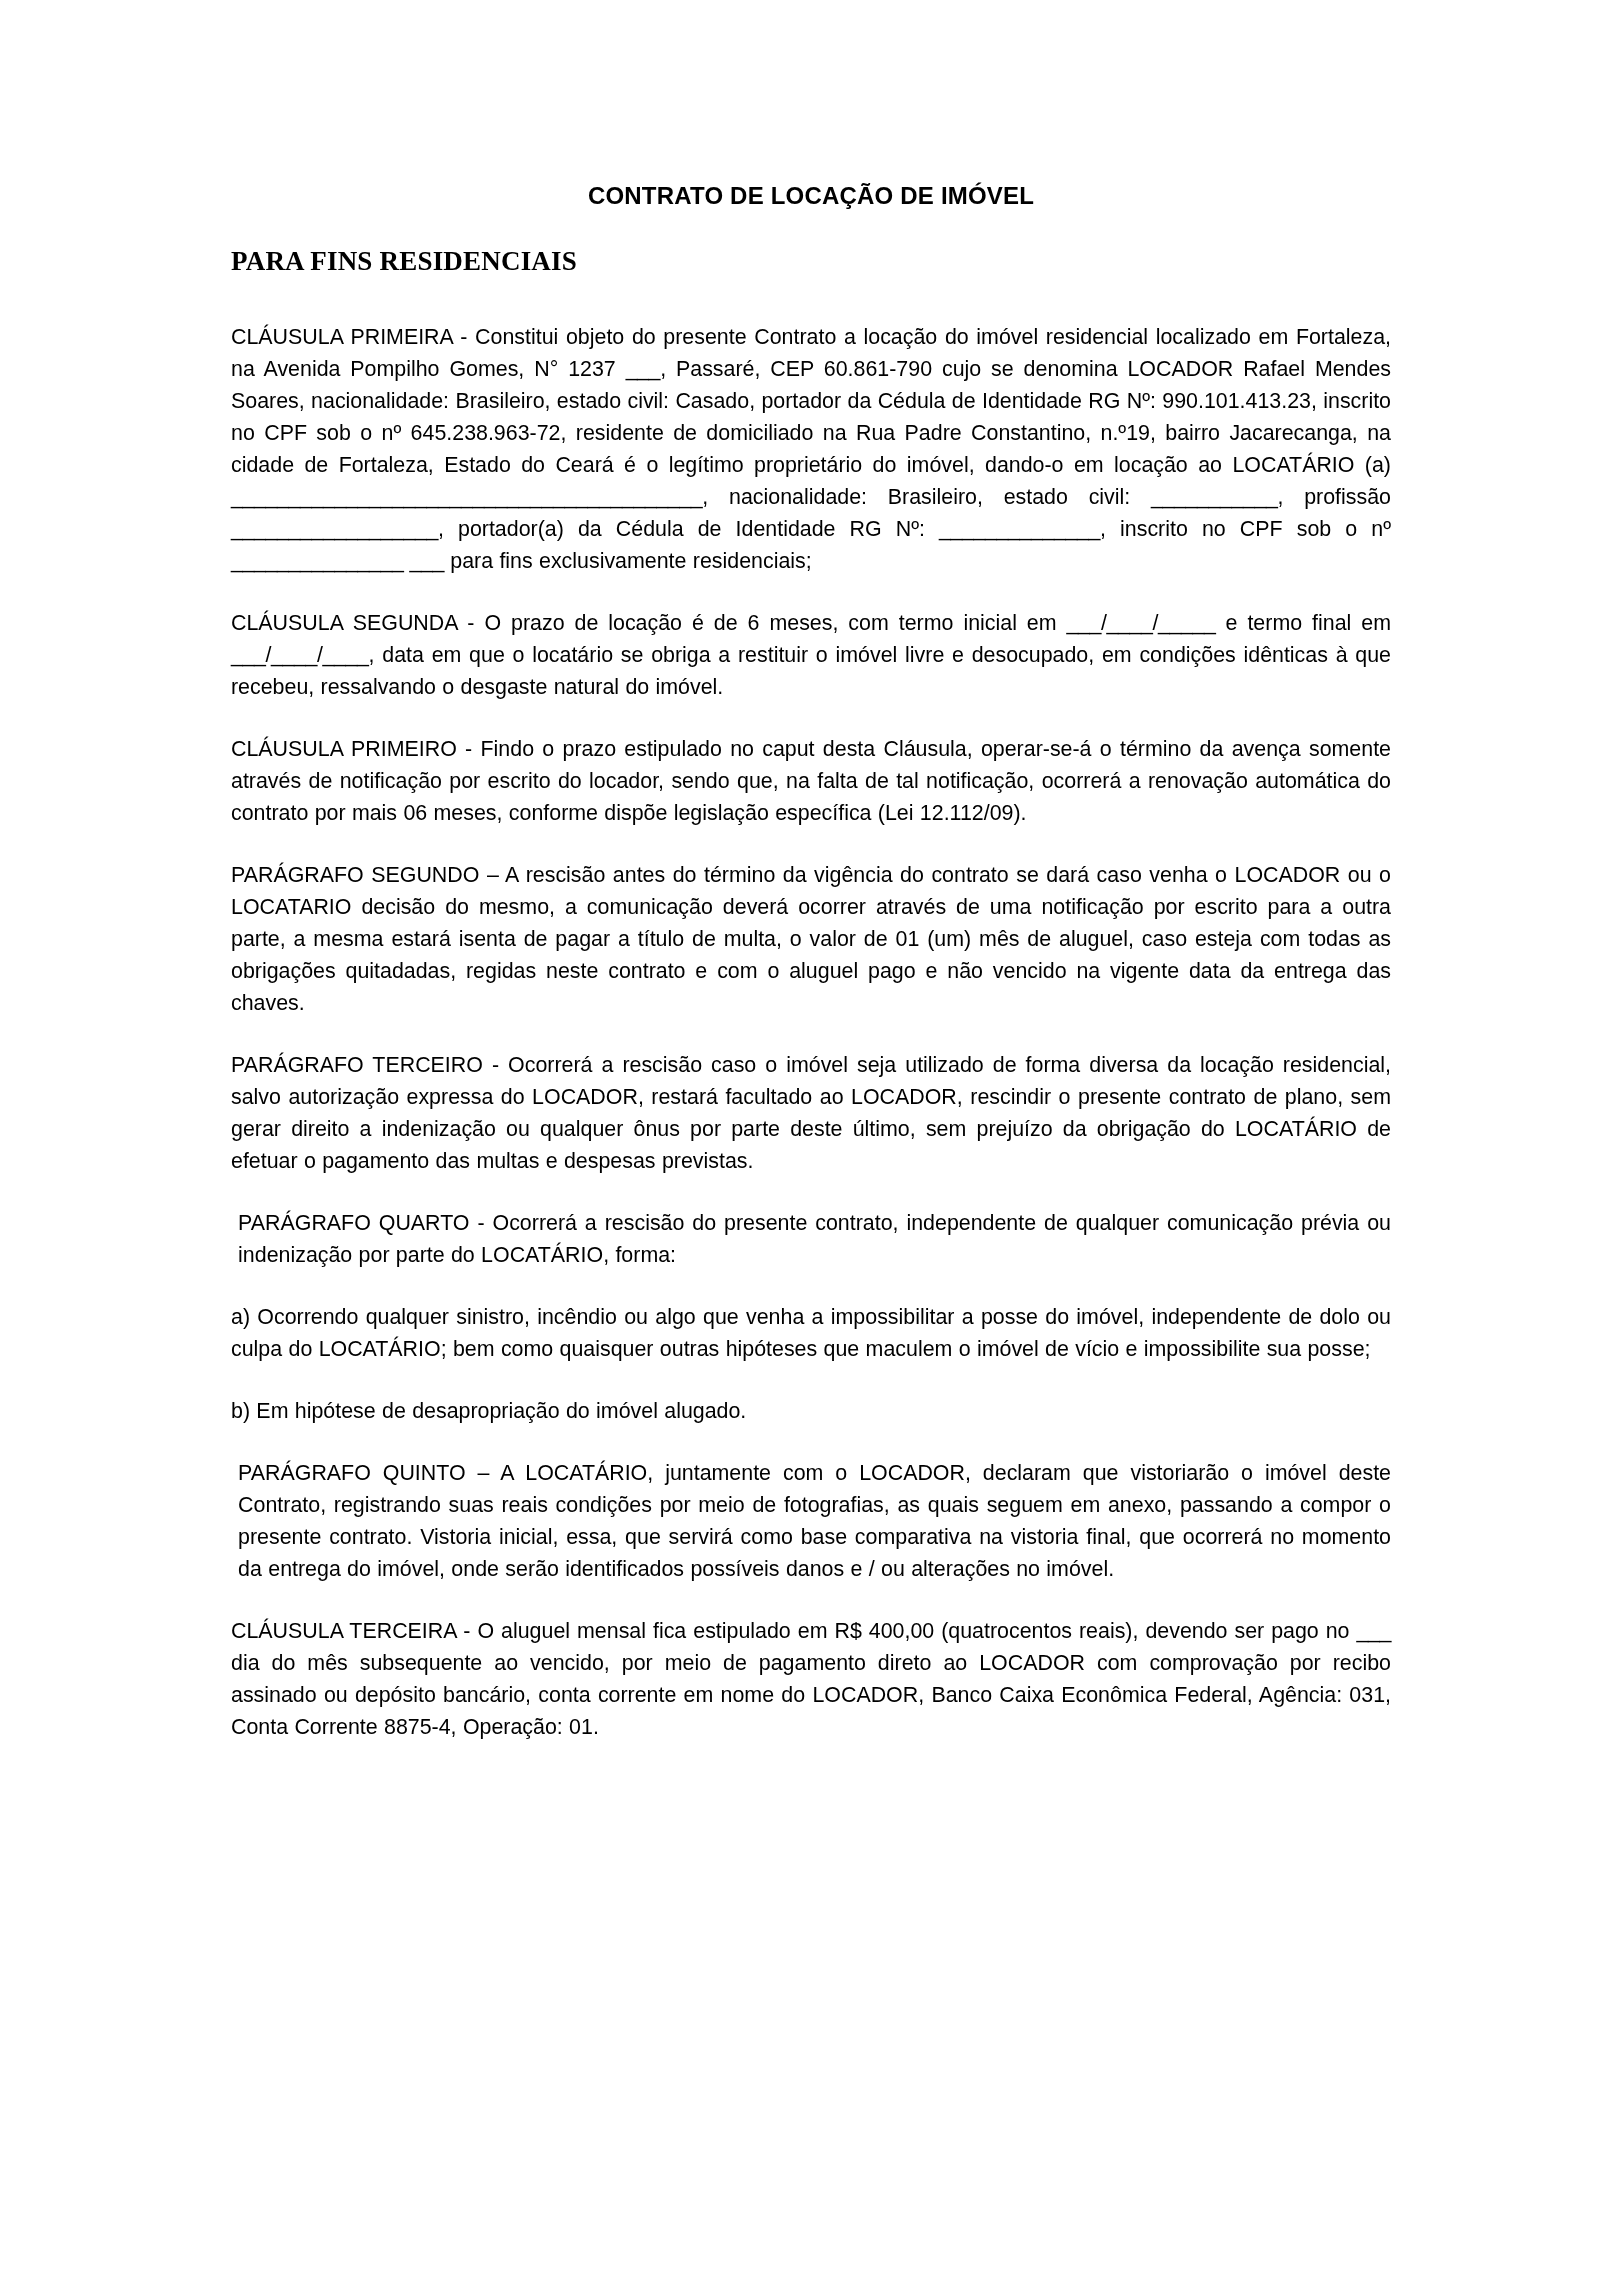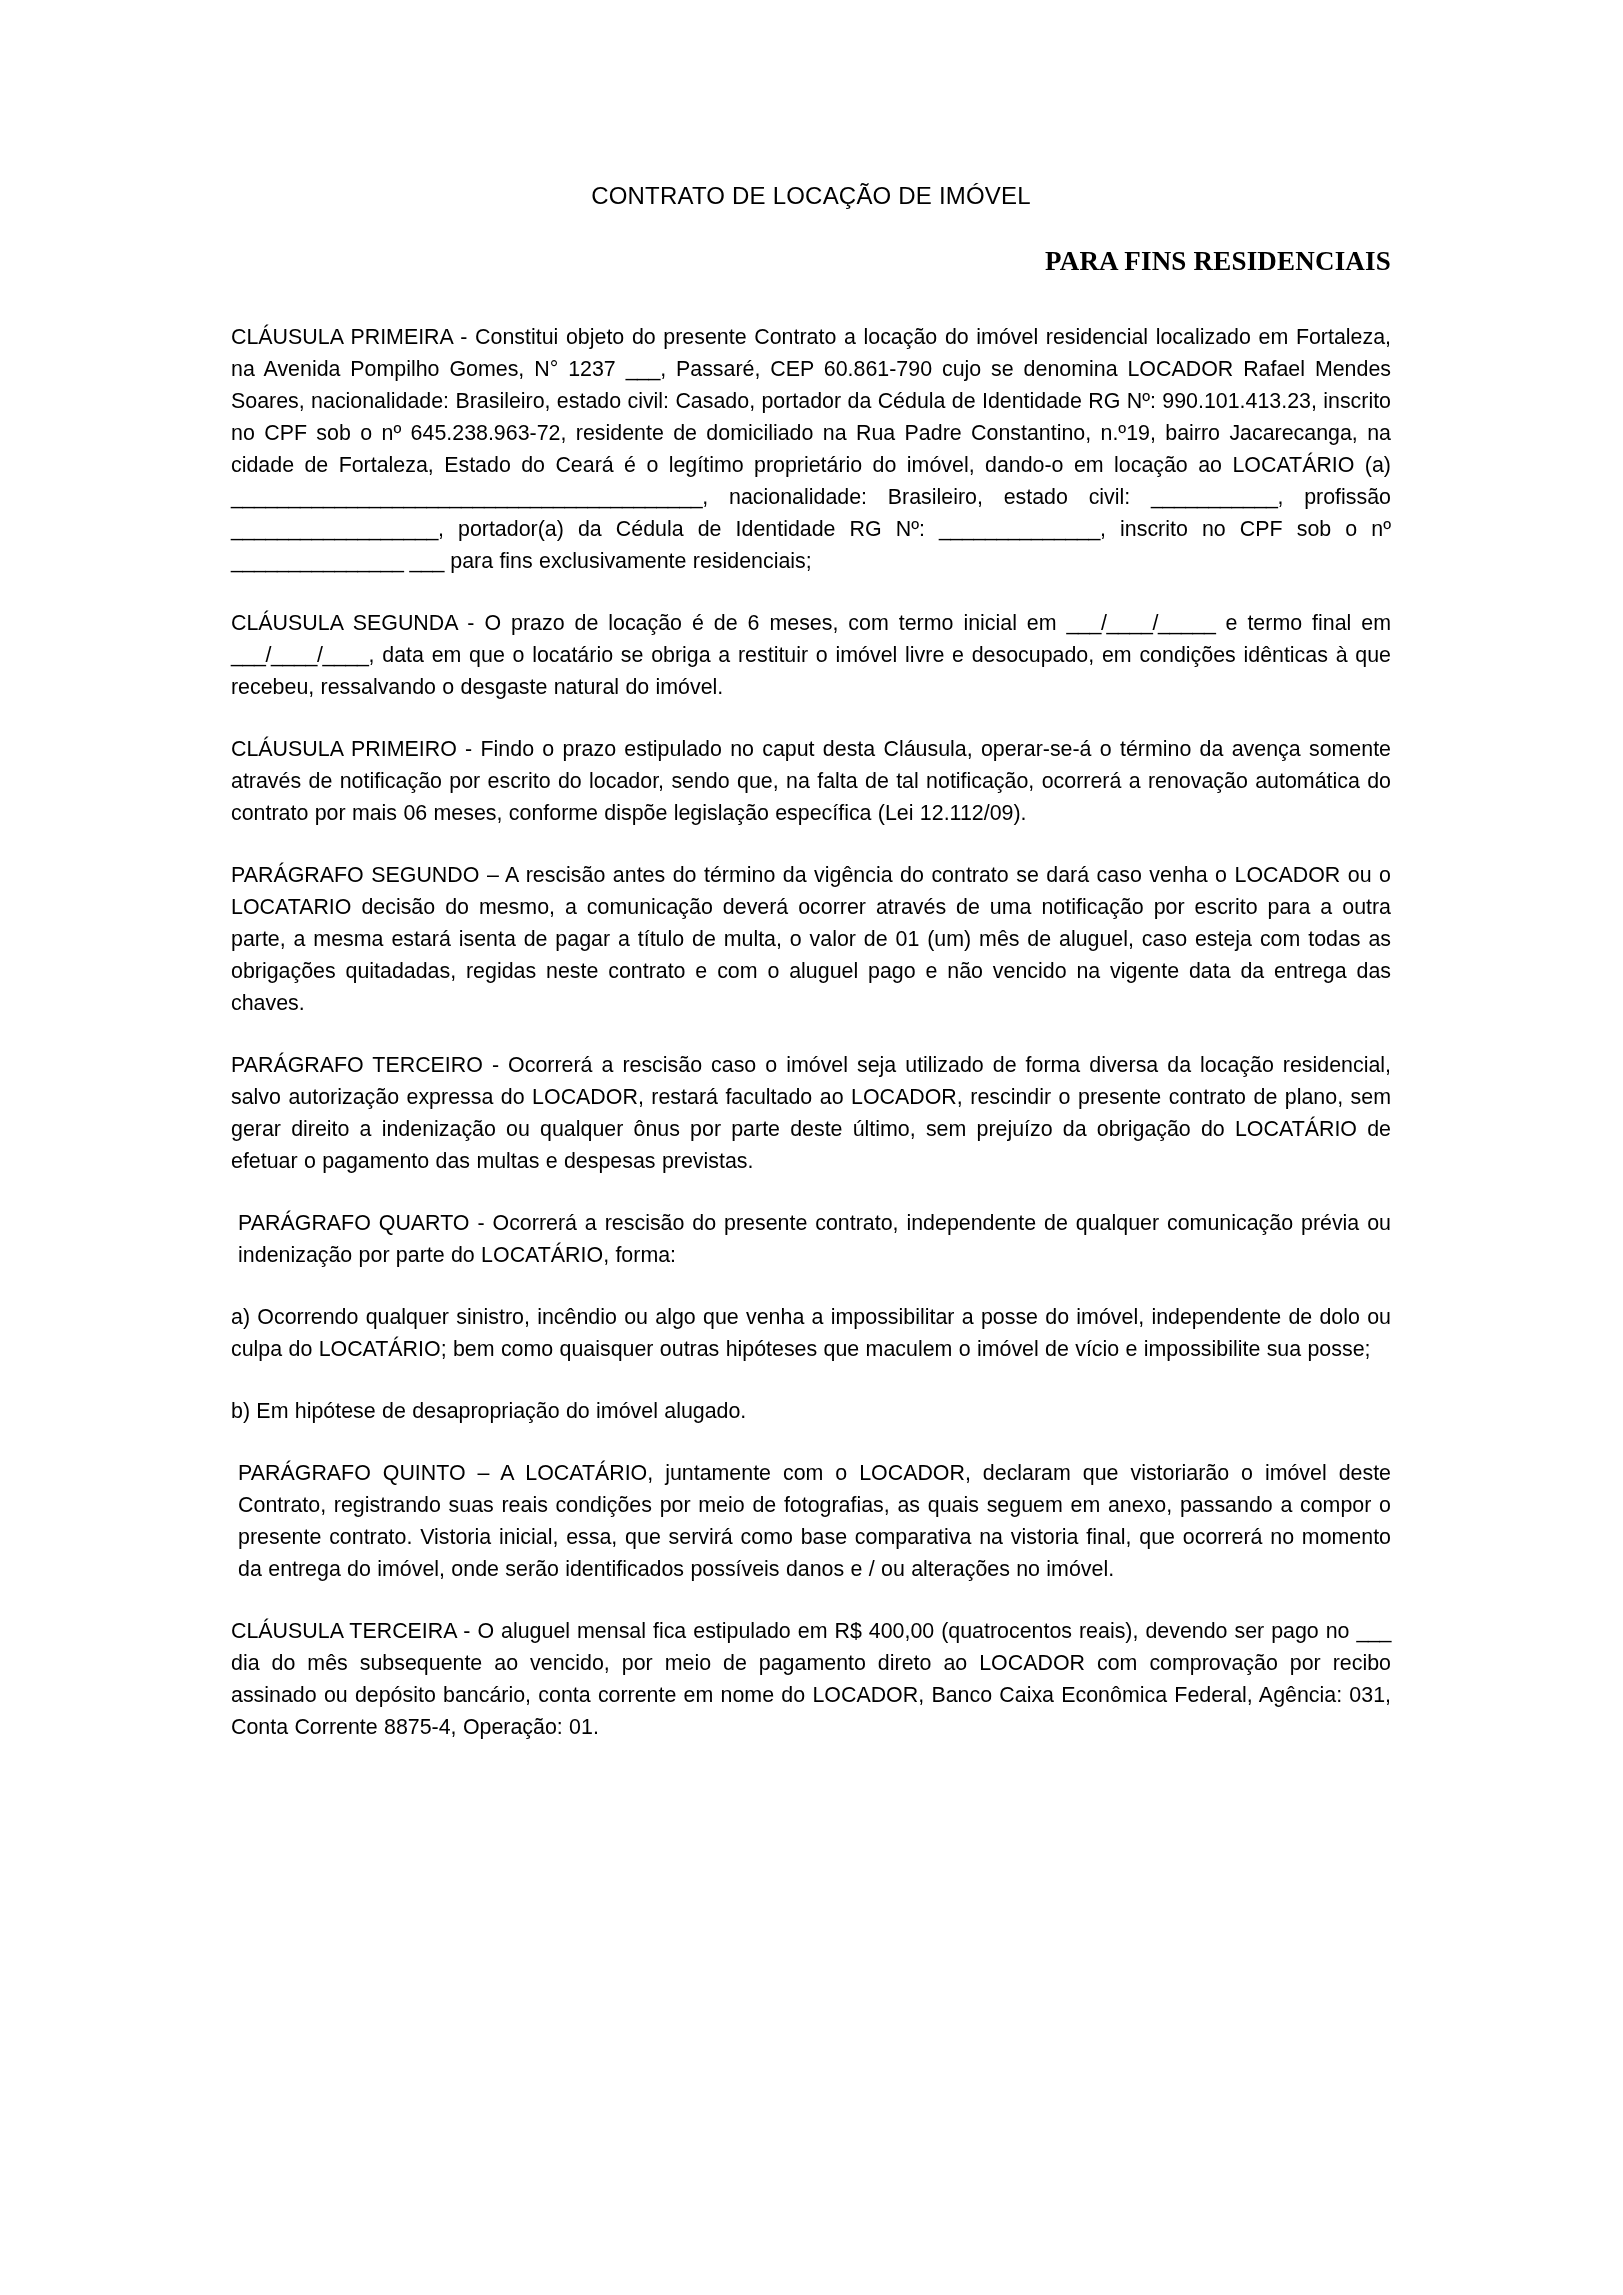"CONTRATO DE LOCAÇÃO DE IMÓVEL" .title-main { font-weight: normal -> bold }
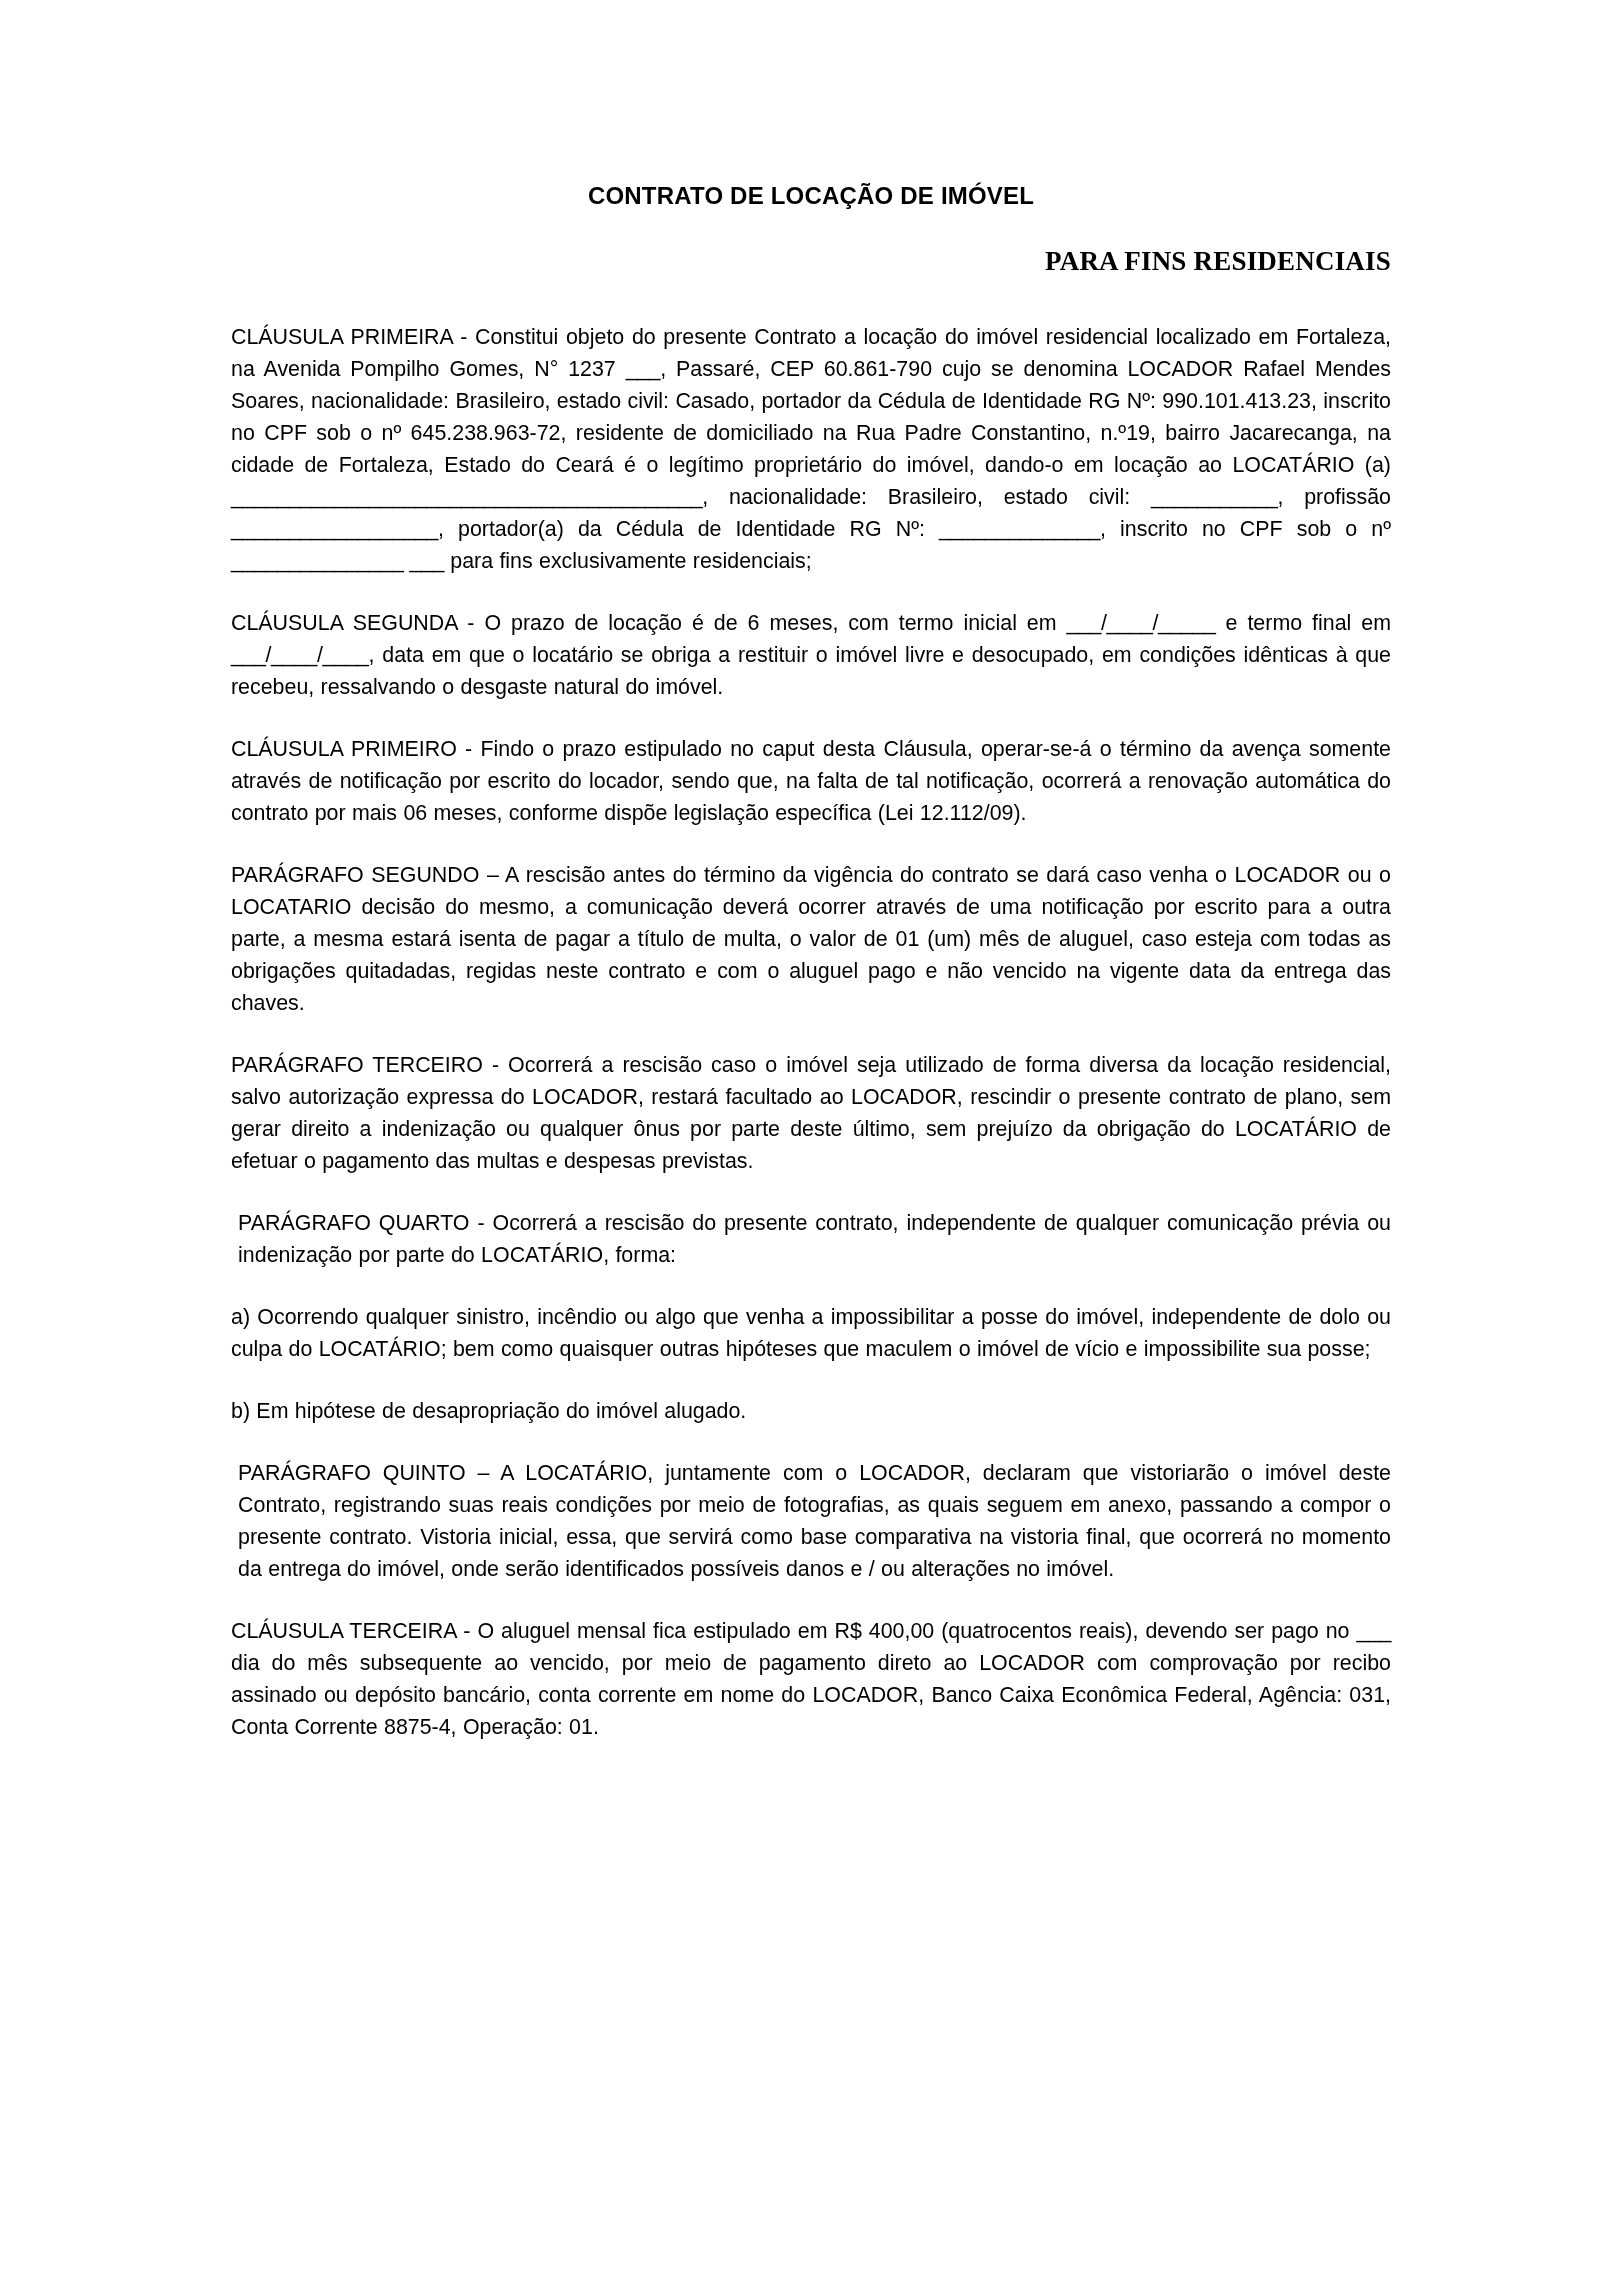"PARA FINS RESIDENCIAIS" .title-sub { text-align: right -> left }
